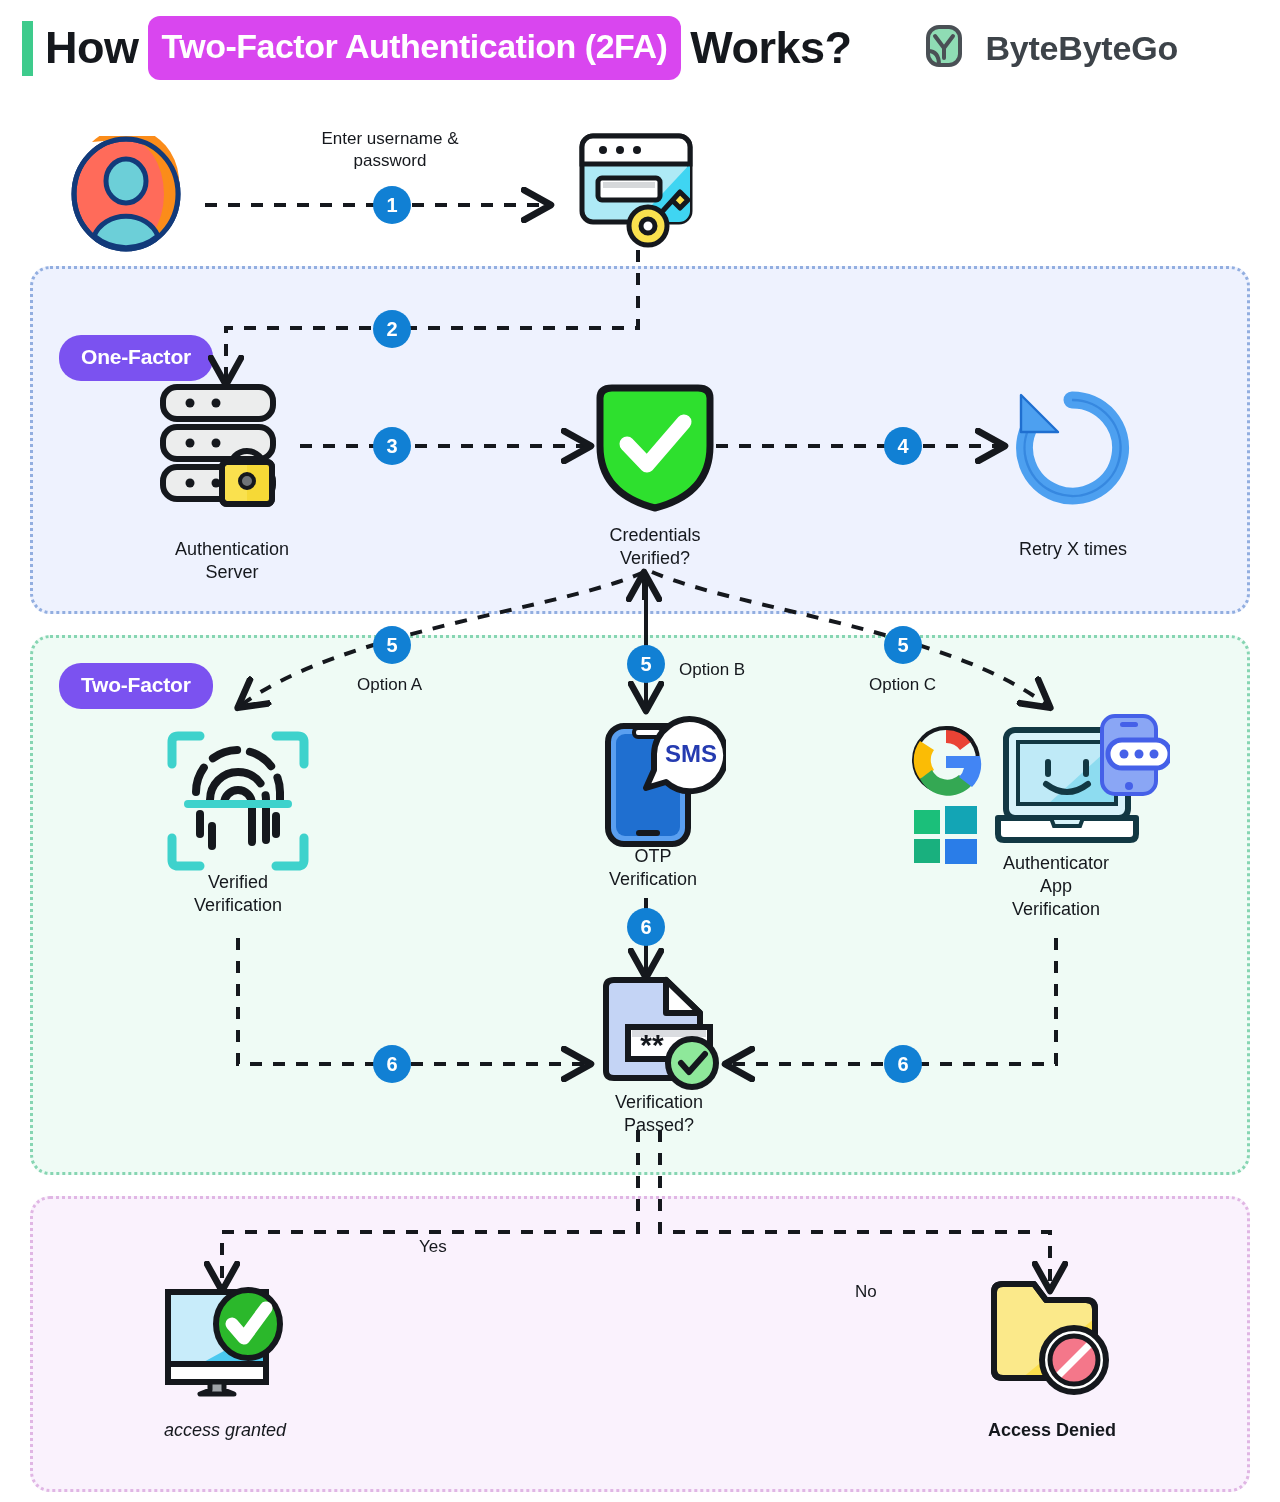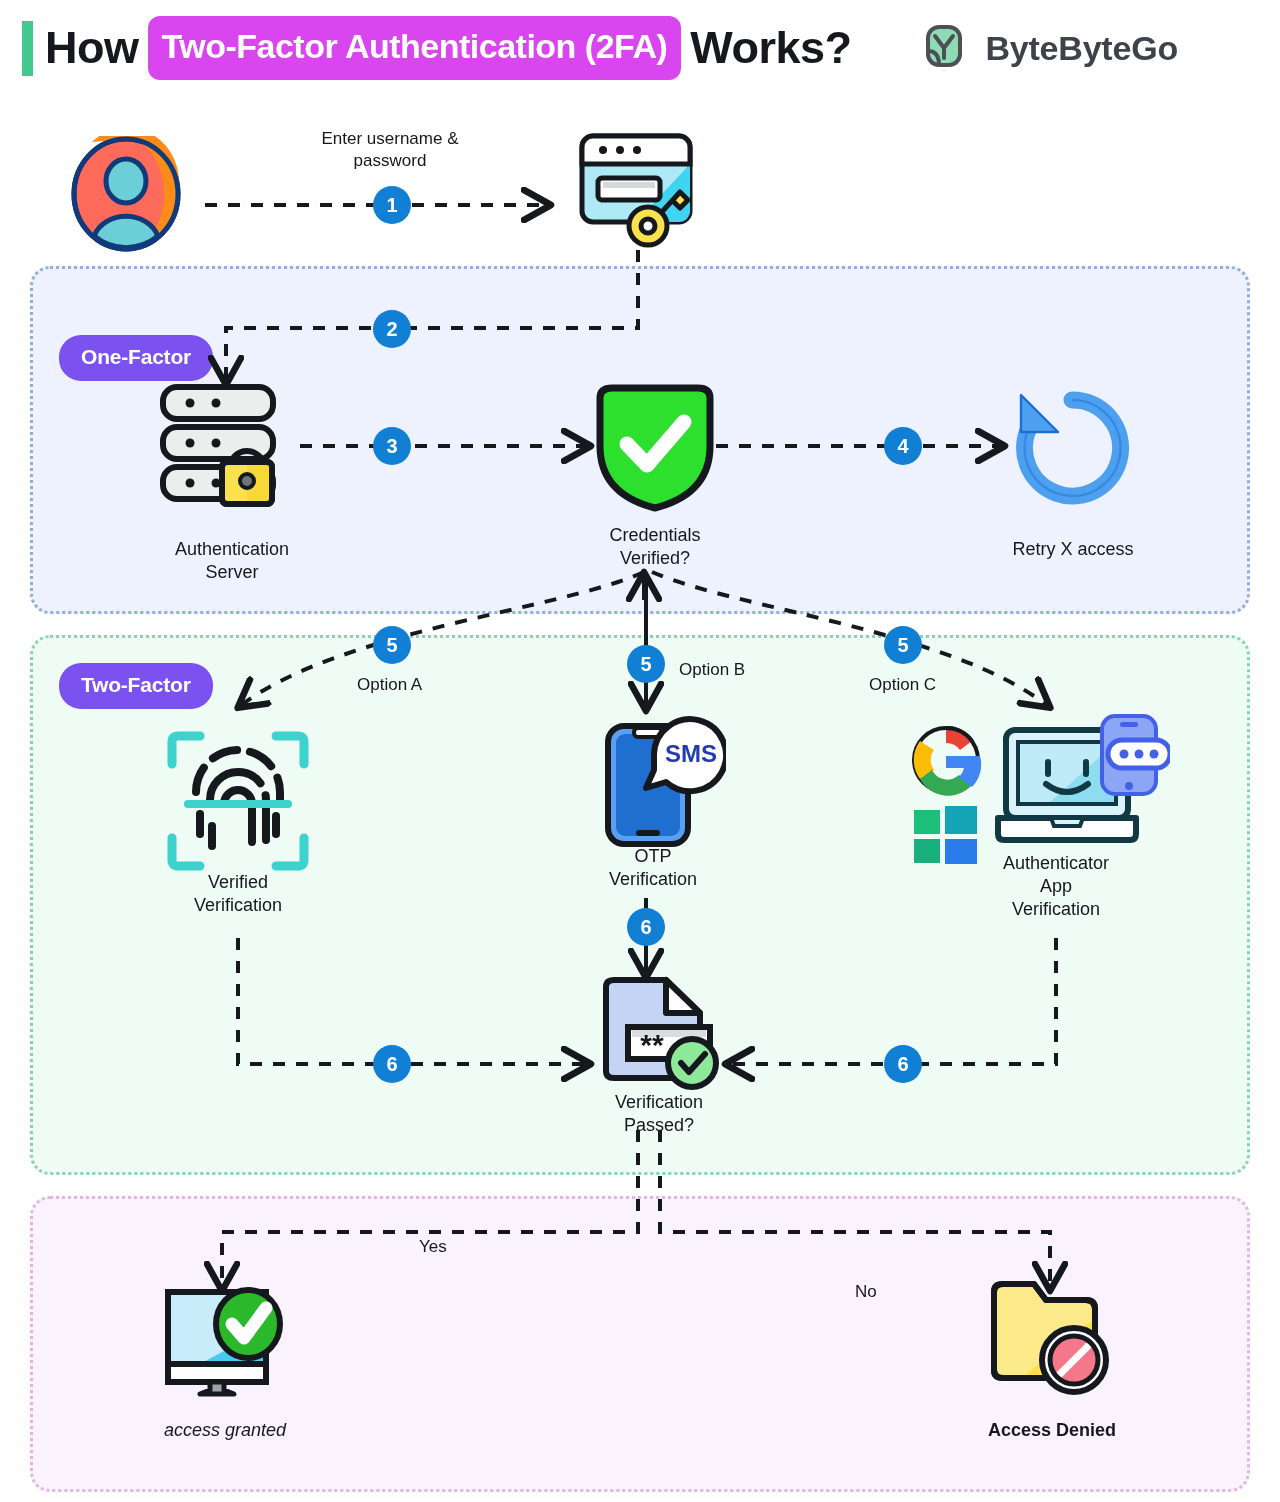"Retry X access" div.node-label { text: access -> times }
